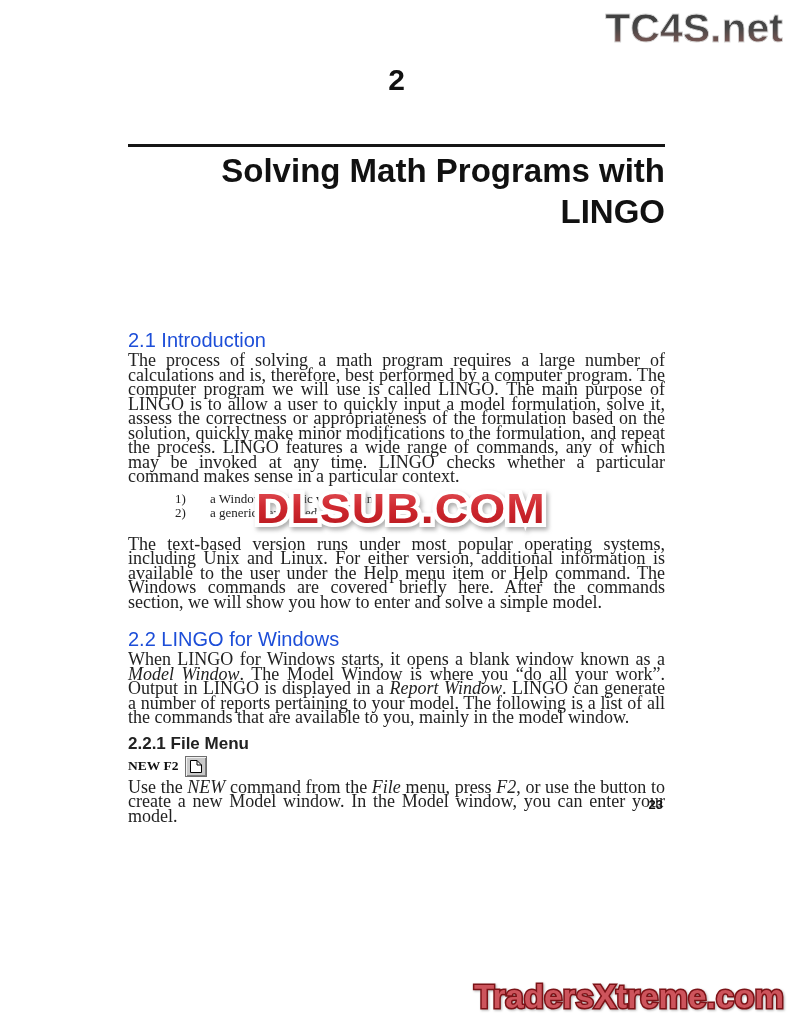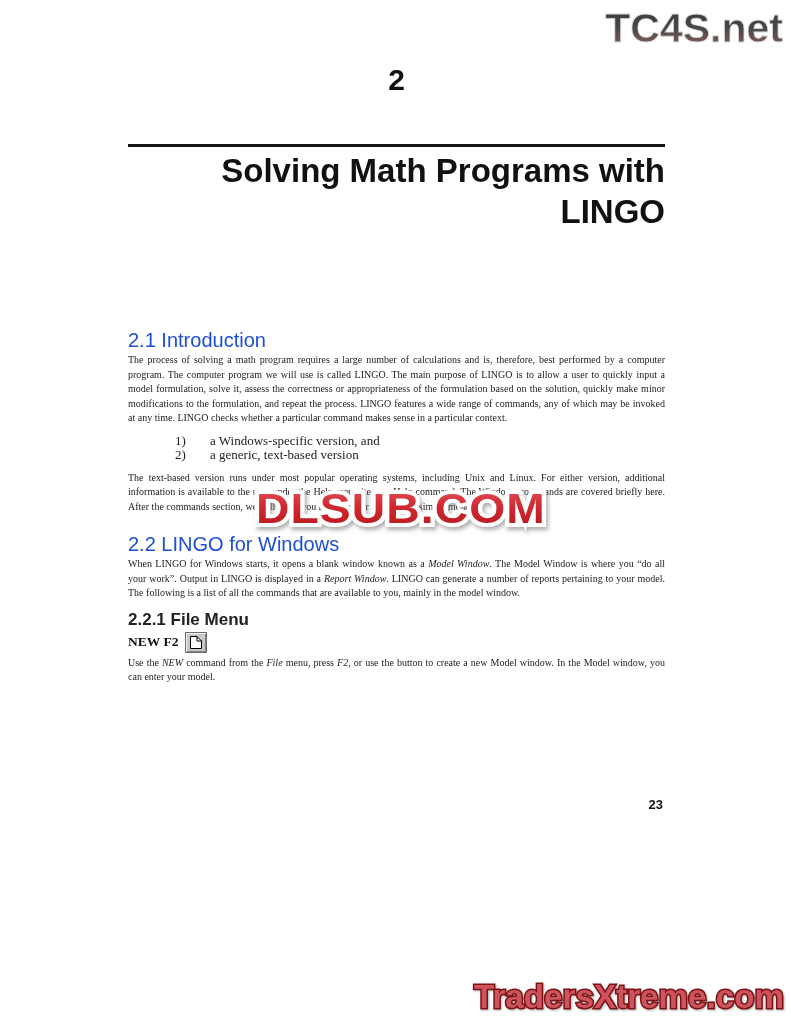"The process of solving a" p.body-text { font-size: 10px -> 18px }
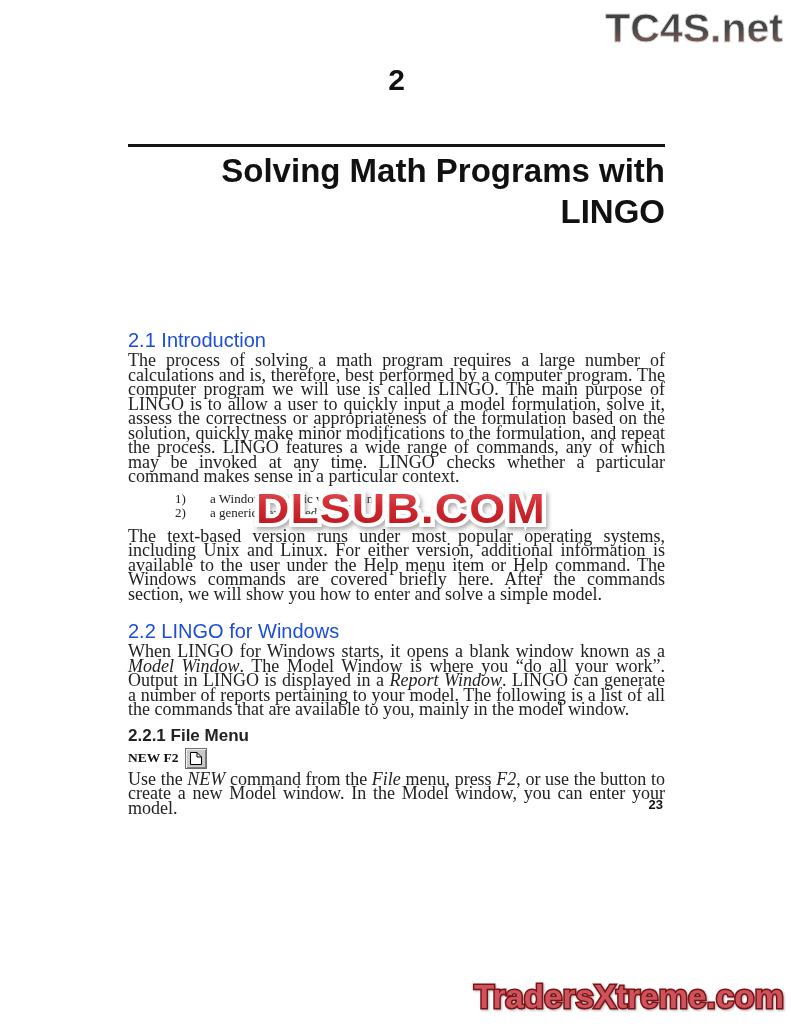"The text-based version runs under" p.p3 { margin-top: 8px -> 16px }
